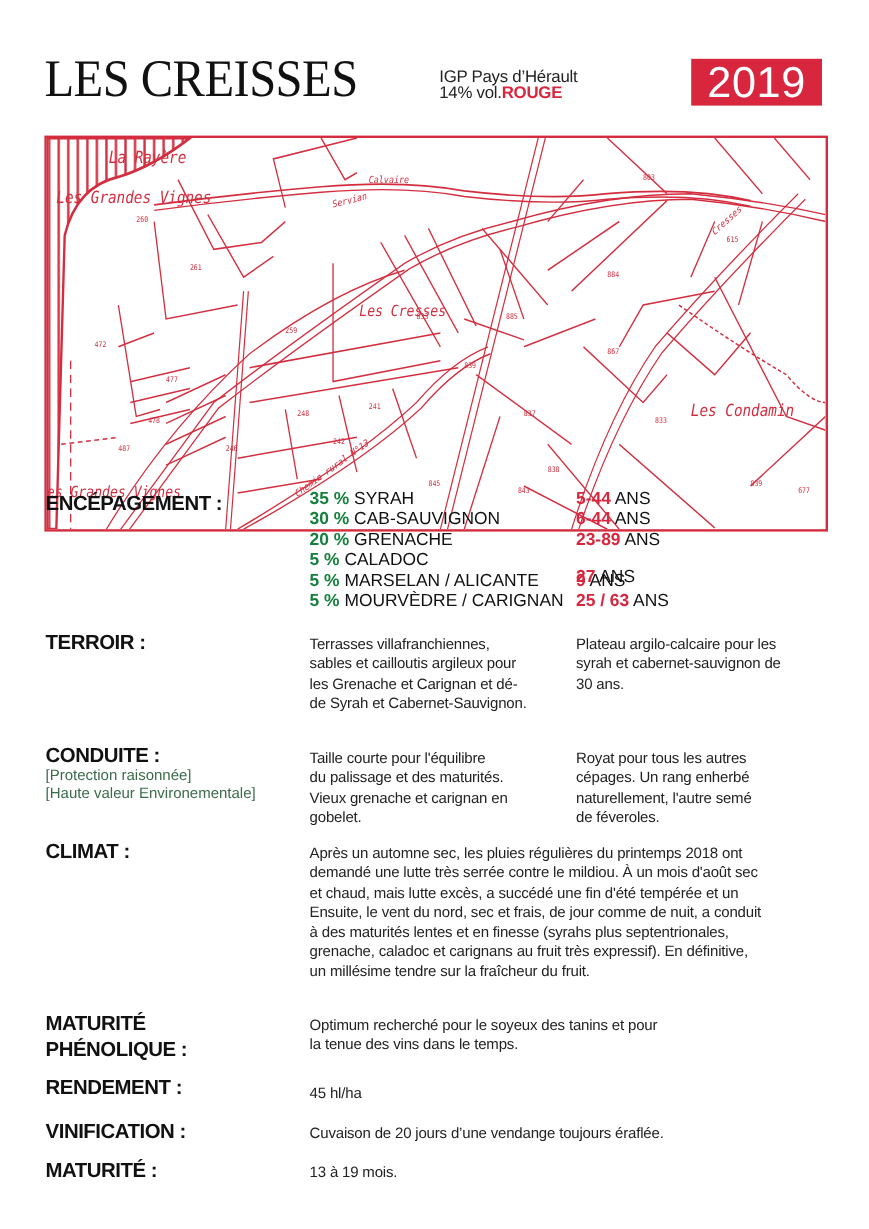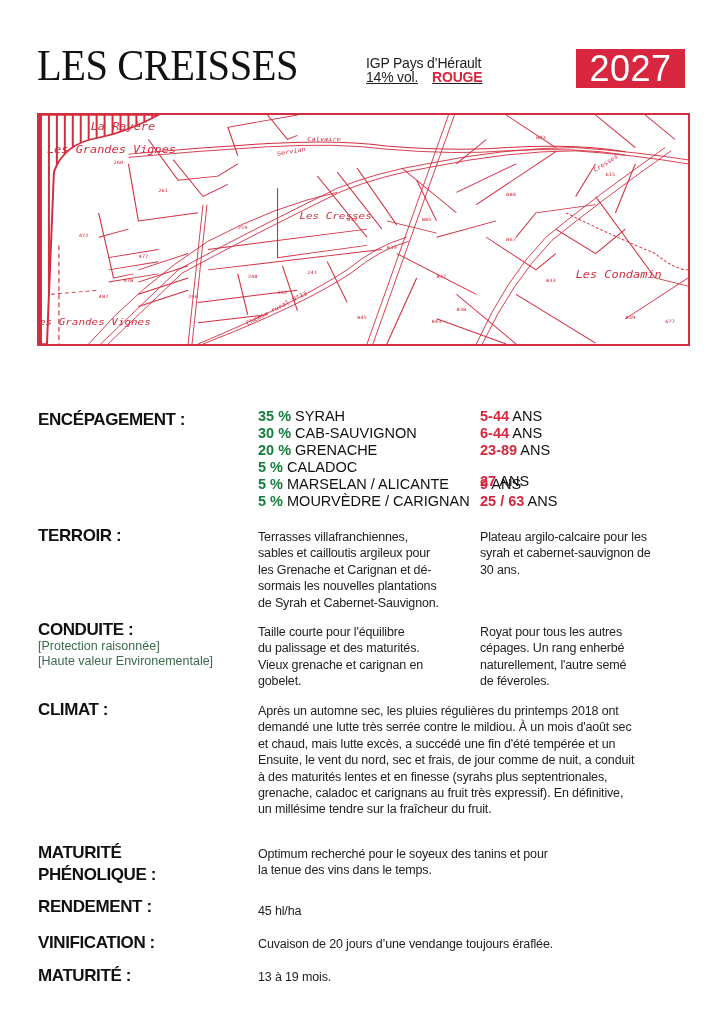"14% vol." .meta .row2 { gap: 14px -> 0; text-decoration: underline -> none }
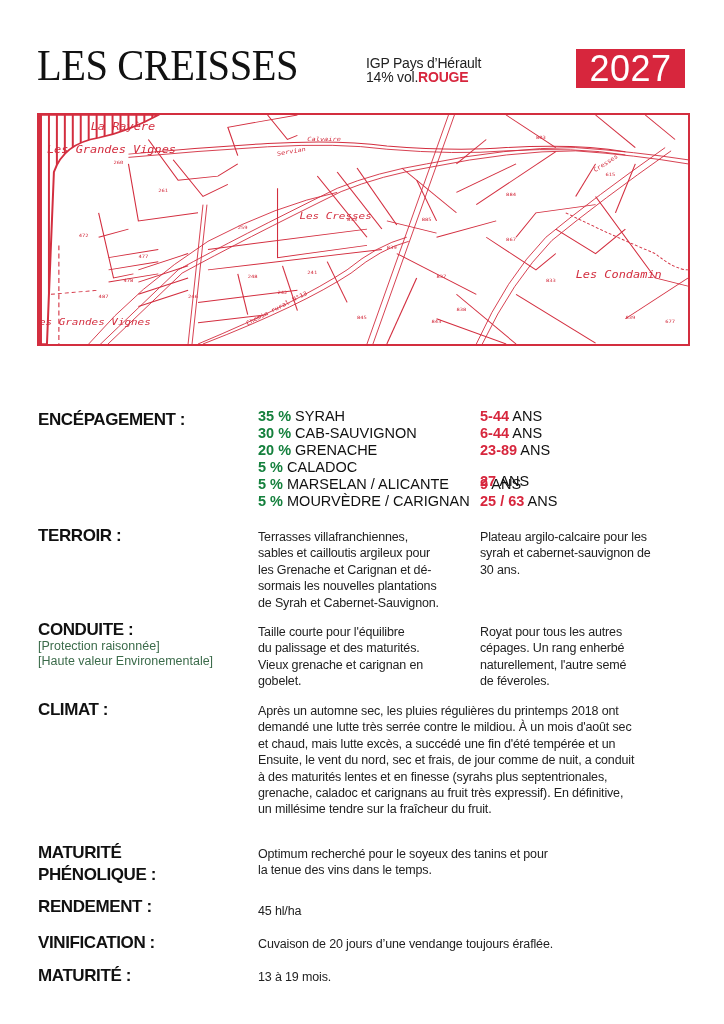"2027" div.year { text: 2027 -> 2019 }
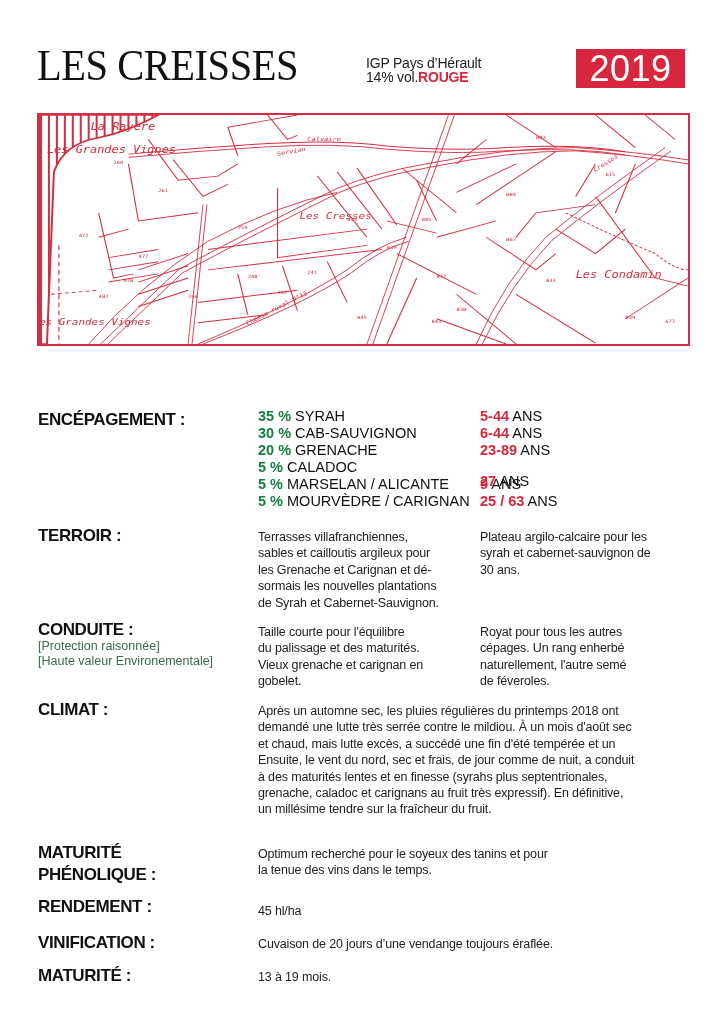"La Rayère" .map { height: 233px -> 330px }
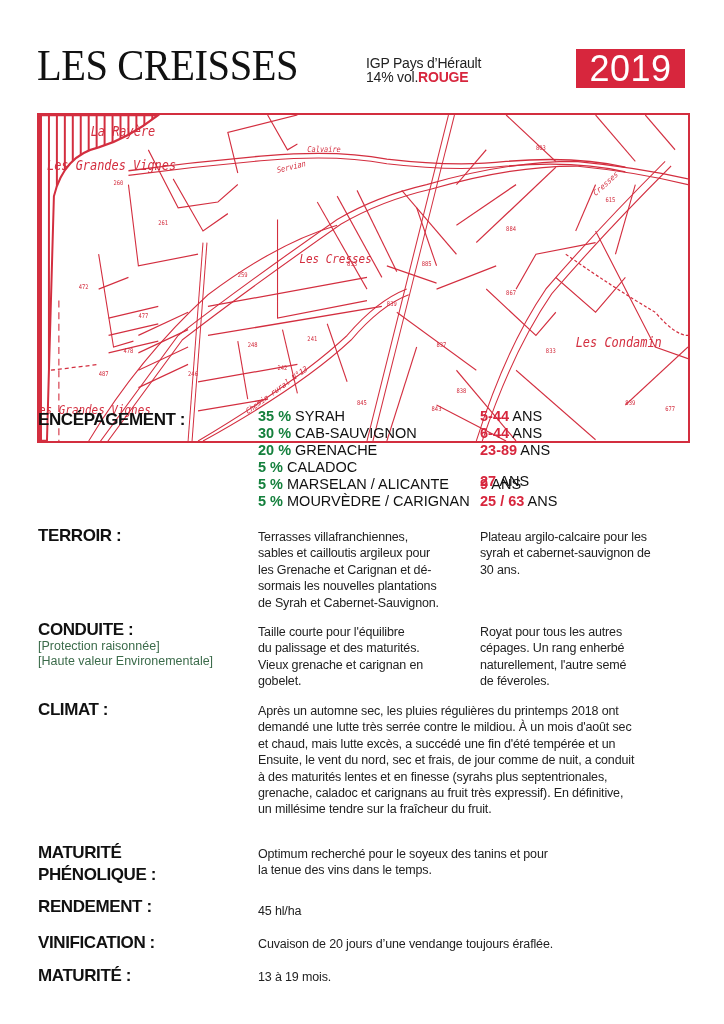"sormais les nouvelles plantations" div { html: <div>sormais les nouvelles plantations</div> -> none }
